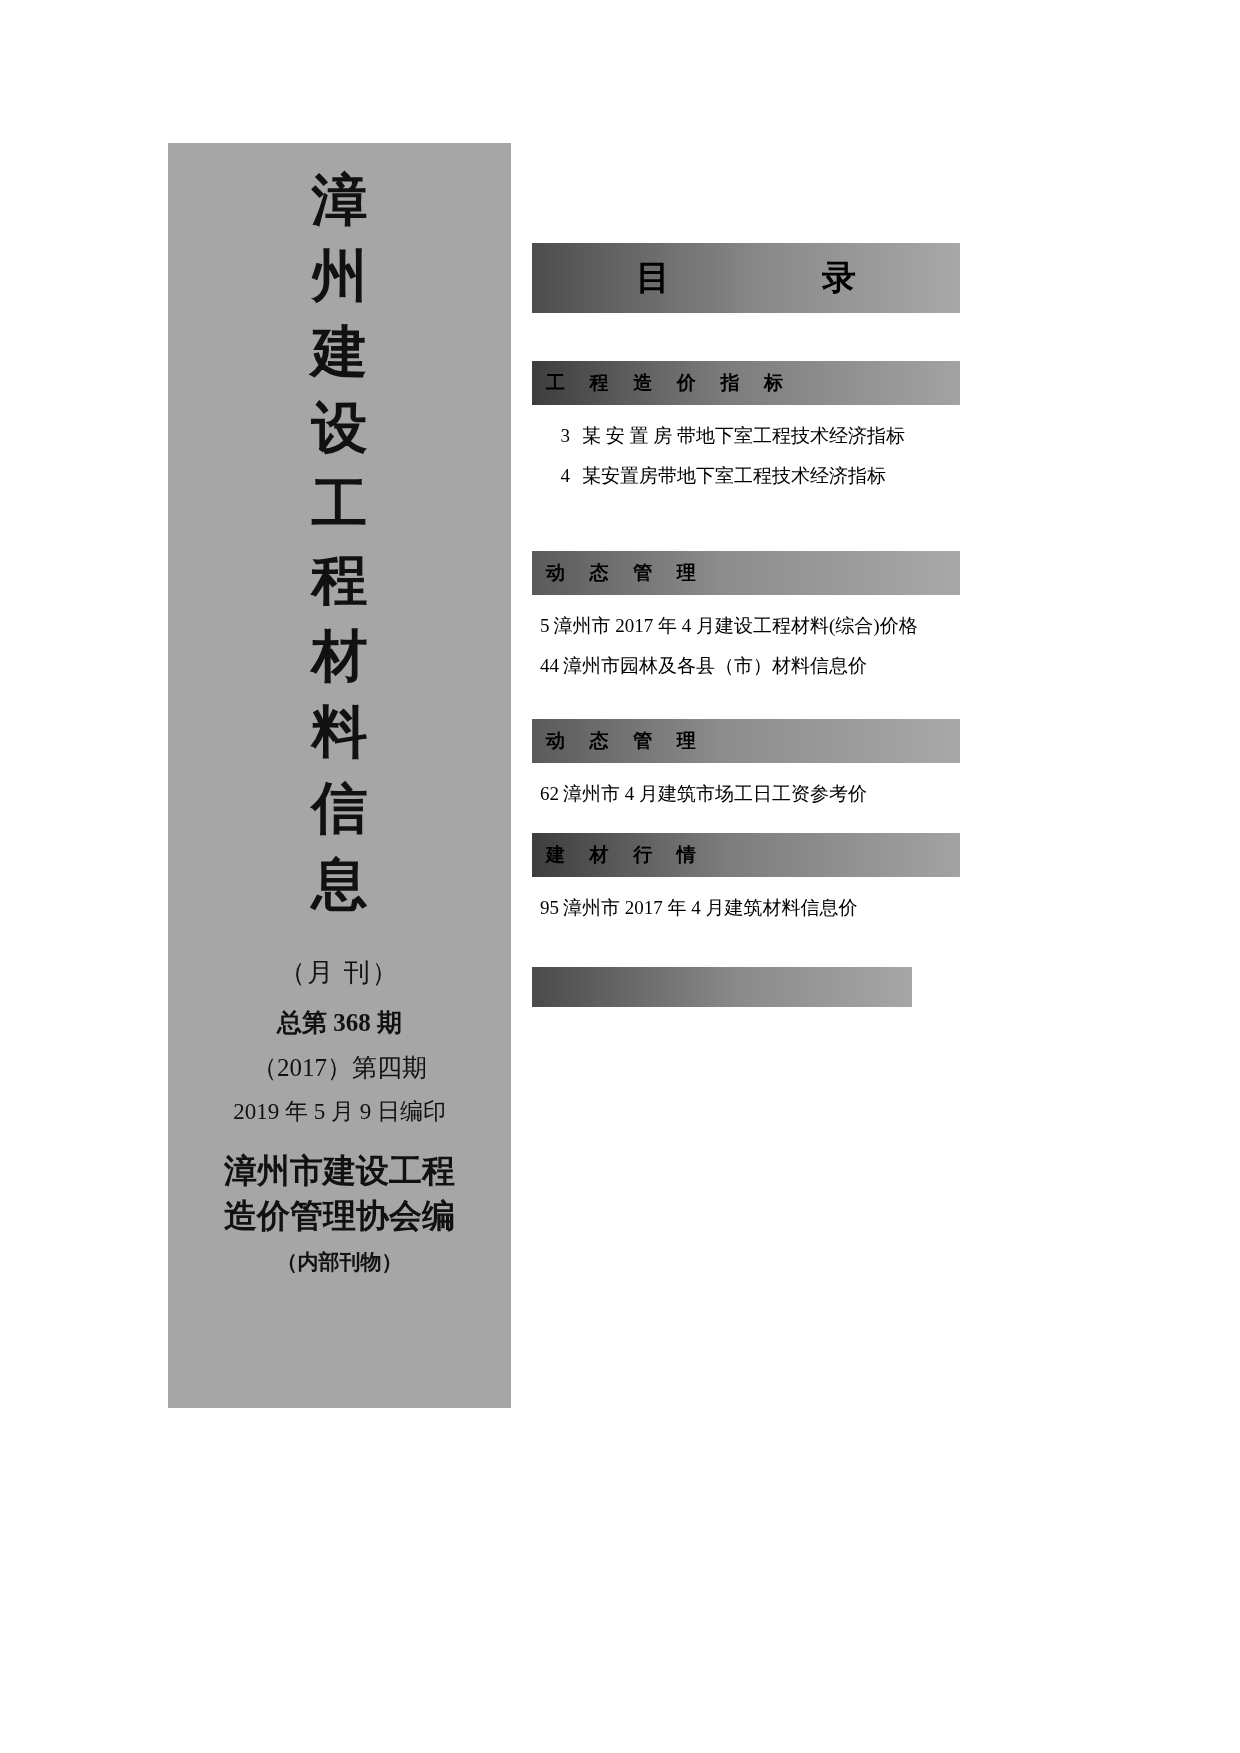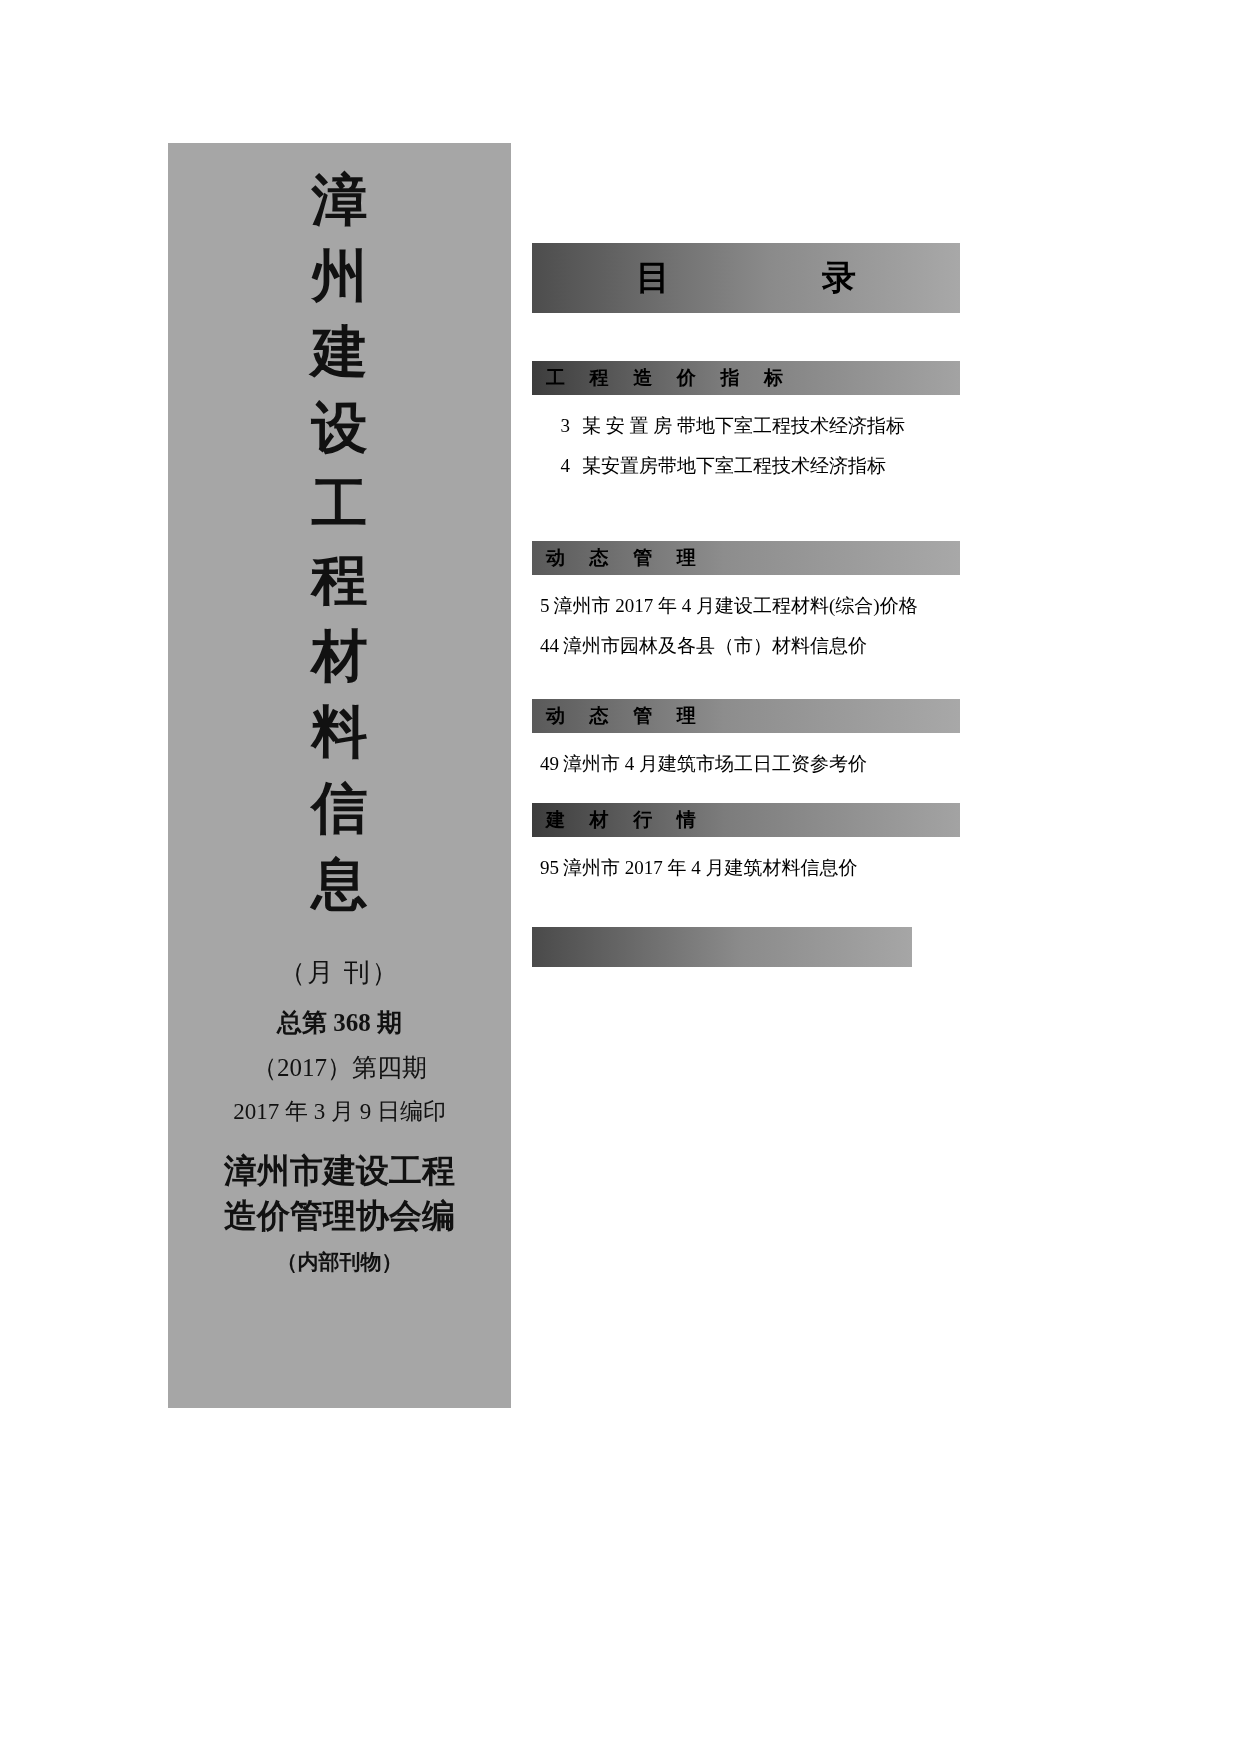"工 程 造 价 指" .section-bar { height: 34px -> 44px }
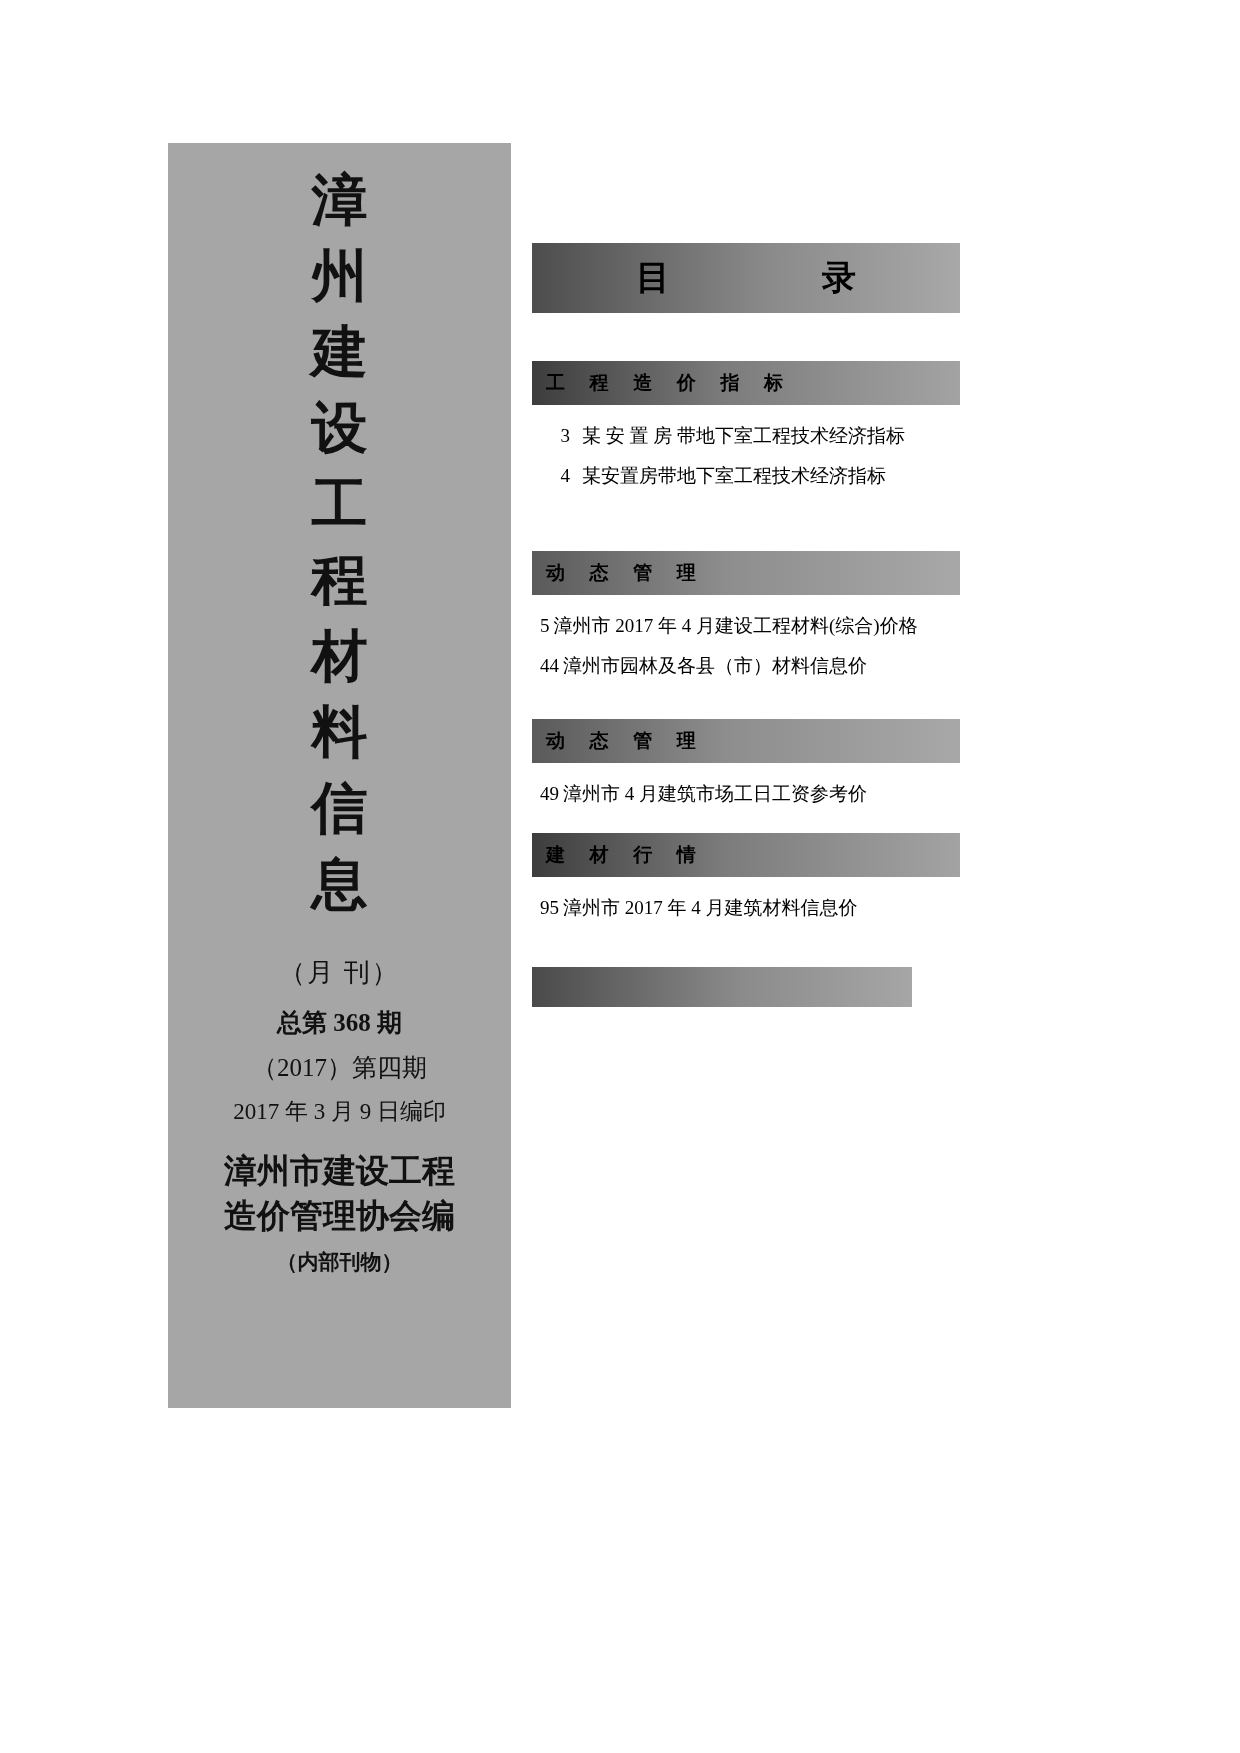"49" span.num { text: 49 -> 62 }
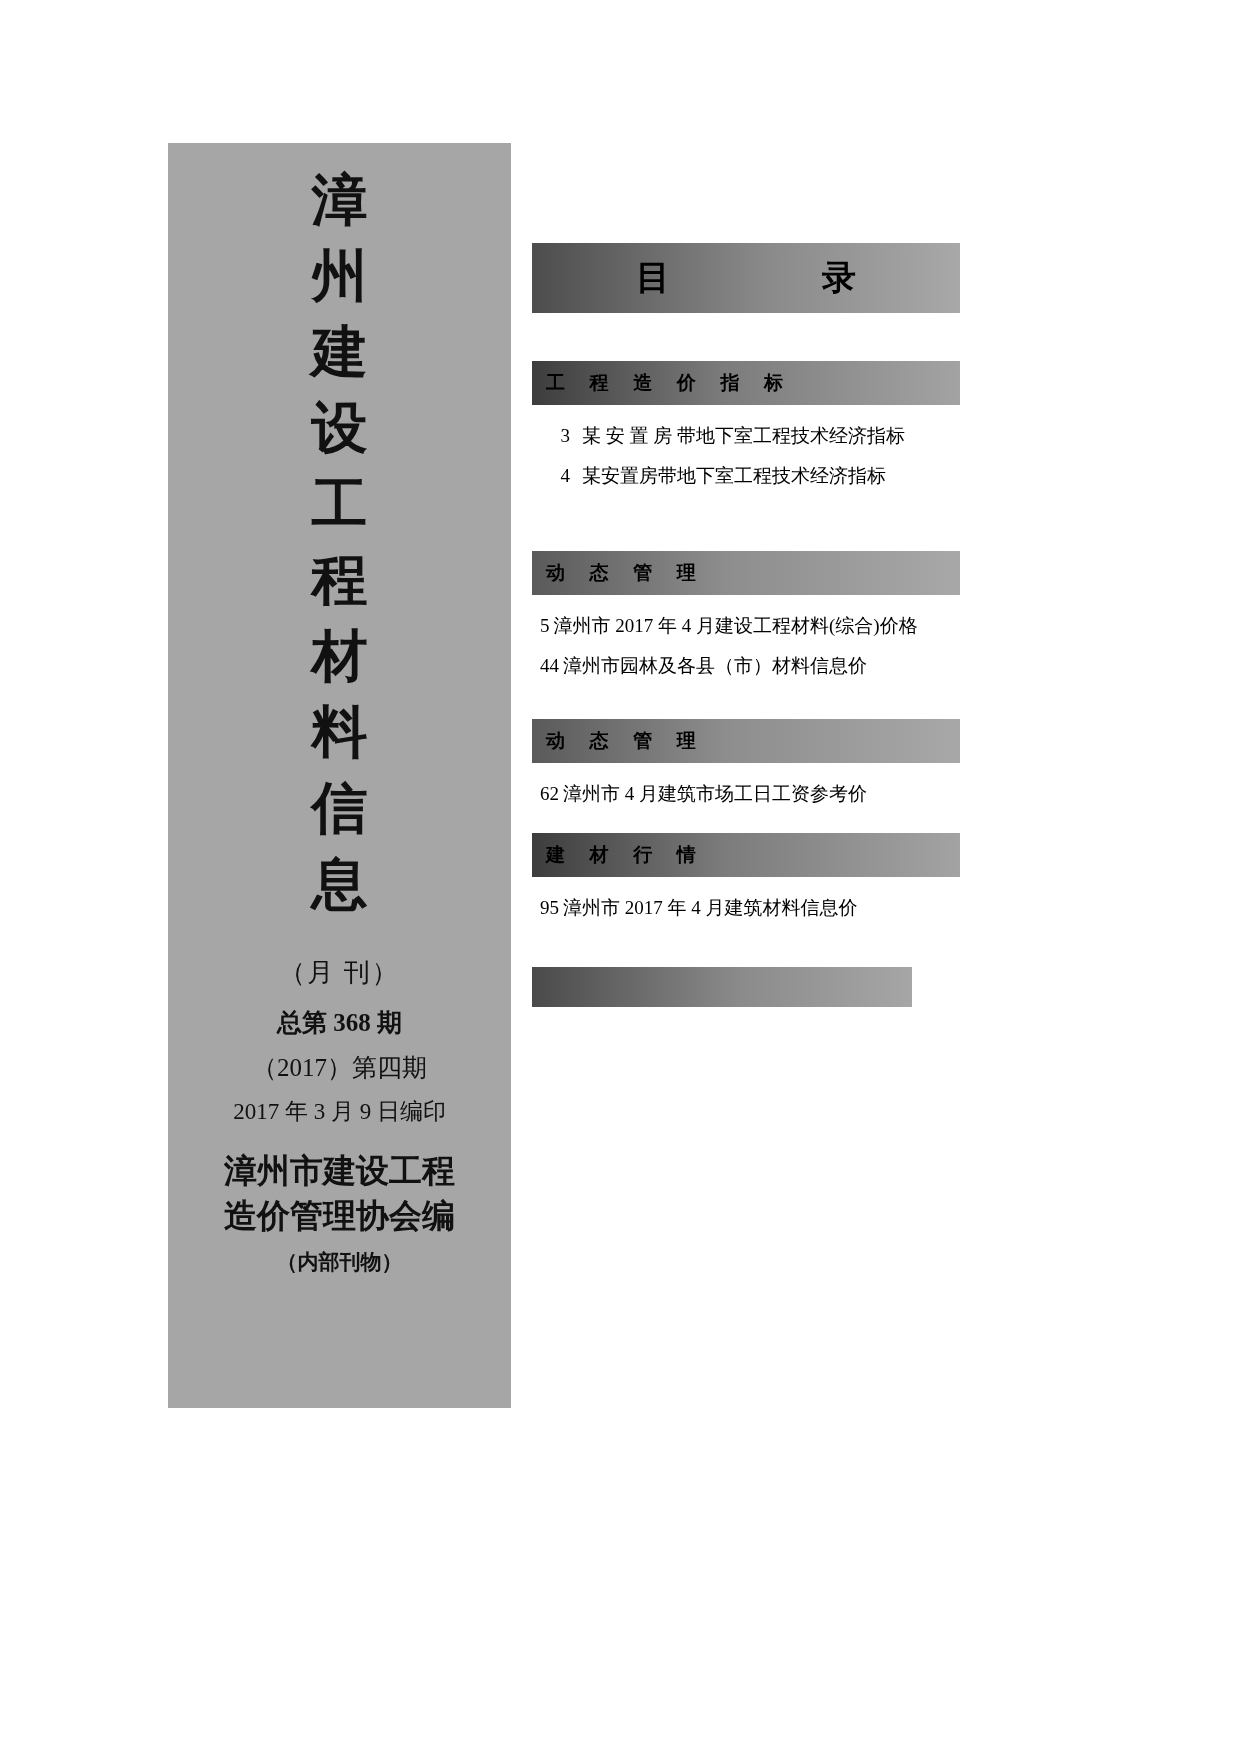"2017 年 3 月 9" div.line-date { text: 2017 年 3 -> 2019 年 5 }
